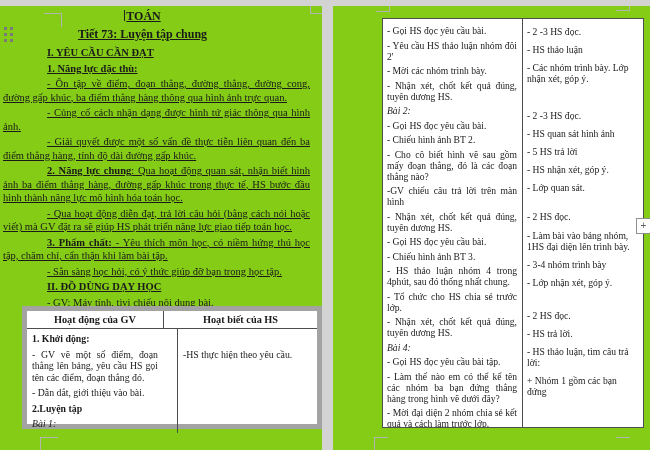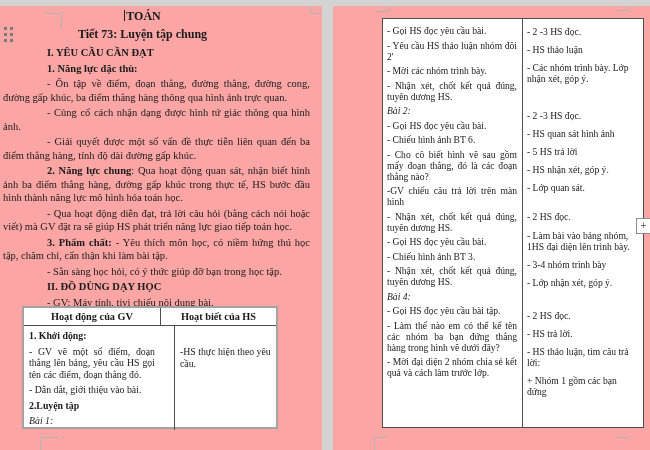"TOÁN" .page { background: #fca5a5 -> #84cc16; text-decoration: none -> underline }
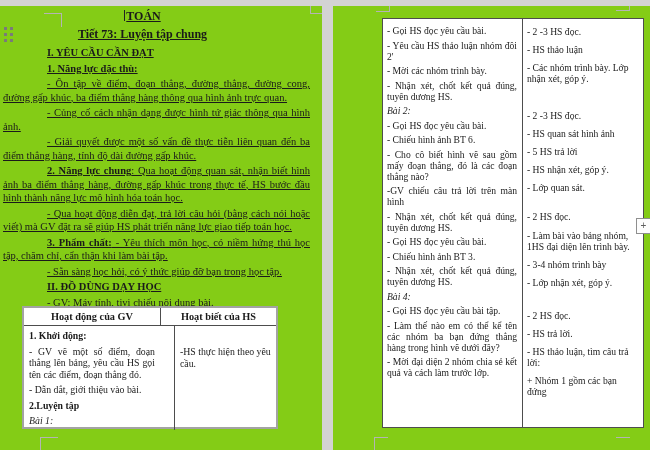"- Chiếu hình ảnh BT 6." span.run-n { text: 6 -> 2 }
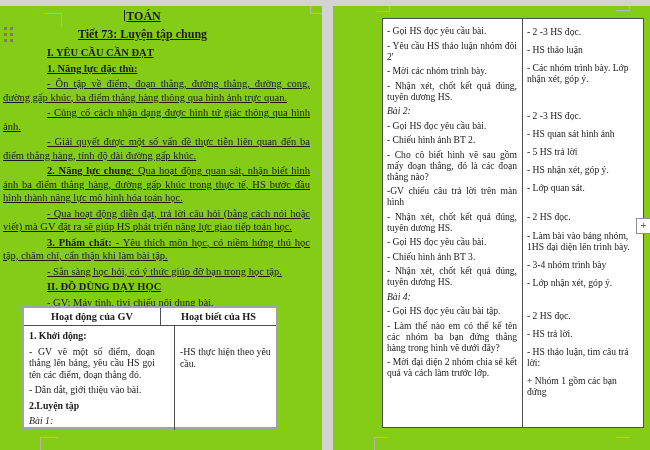"- HS thảo luận nhóm" p { html: none -> <p><span>- HS thảo luận nhóm 4 trong 4phút, sau đó thống nhất chung.</span></p> }
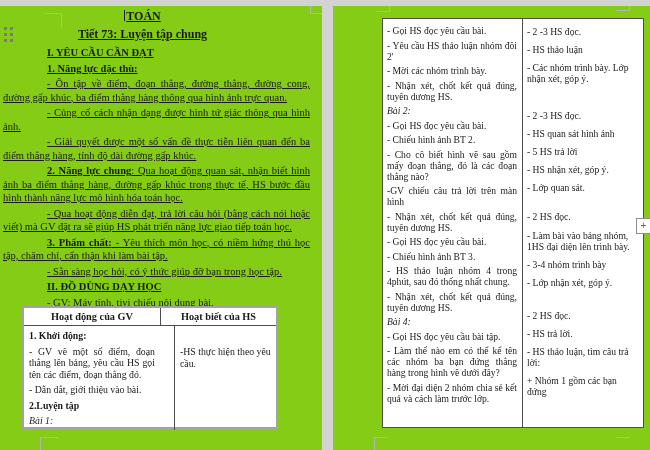"- Tổ chức cho HS" p { html: none -> <p><span>- Tổ chức cho HS chia sẻ trước lớp.</span></p> }
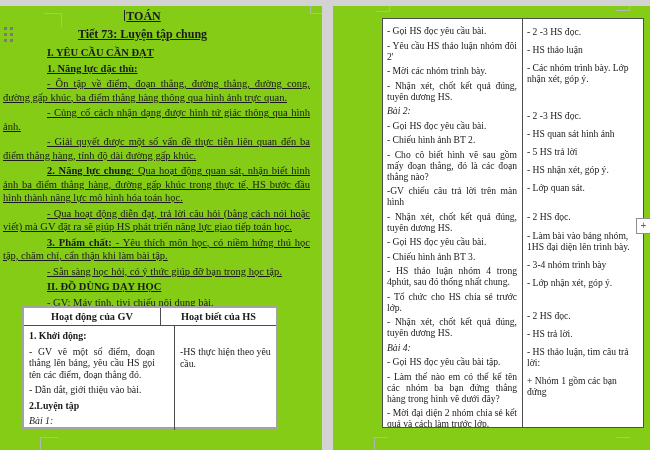"Hoạt động của GV" .lp-table { border: 2px solid #a3a3a3 -> 5px solid #a3a3a3; width: 256px -> 300px }
